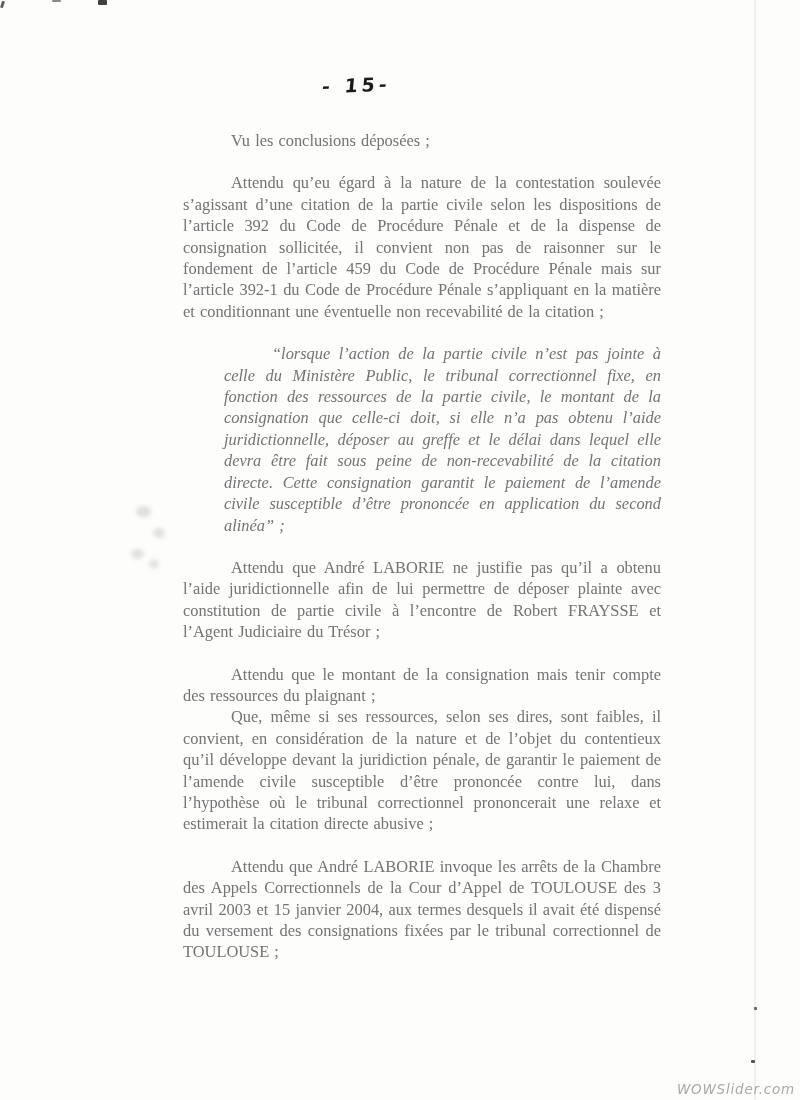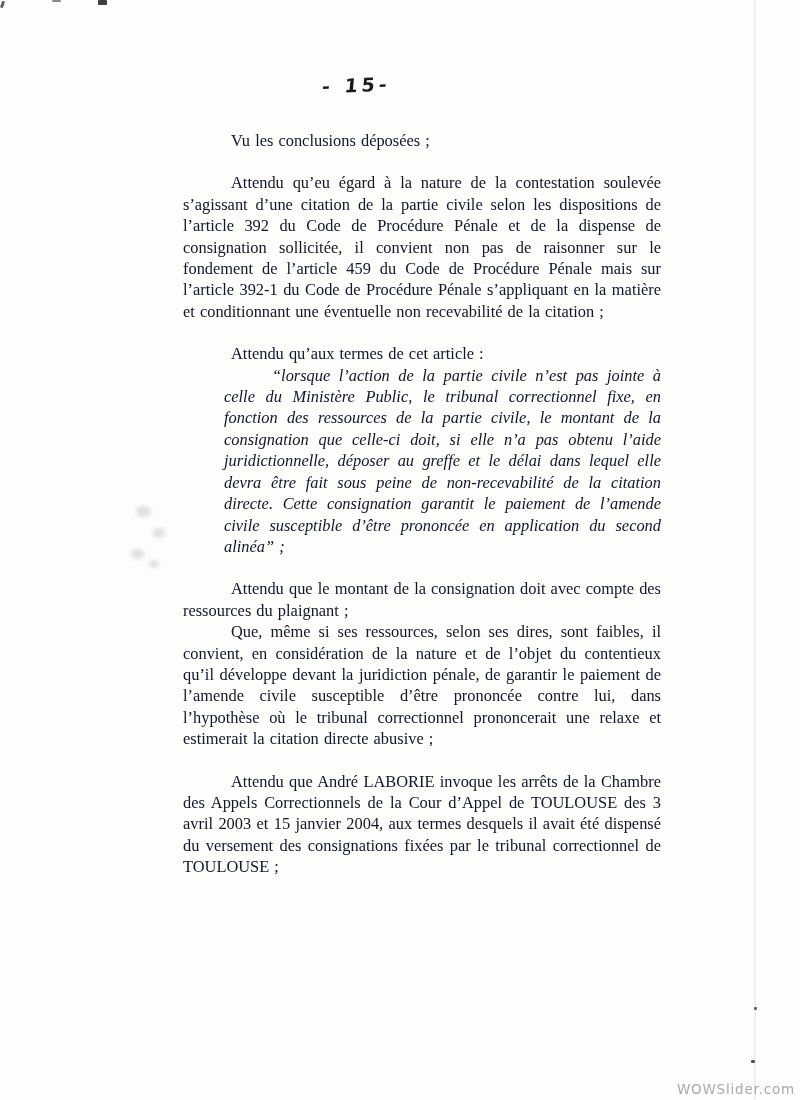"Vu les conclusions déposées ;" .doc-body { color: #0f172a -> #737373 }
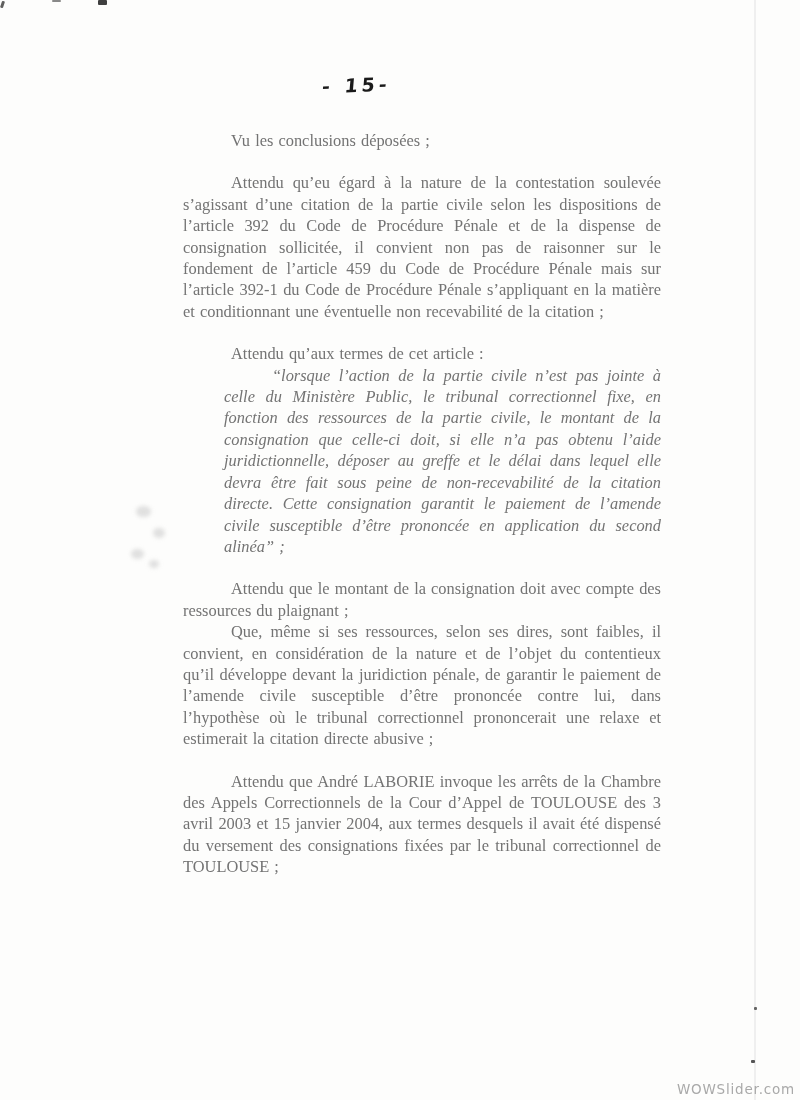"Attendu qu’aux termes de cet" p.para { html: <p>Attendu qu’aux termes de cet article :</p> -> none }
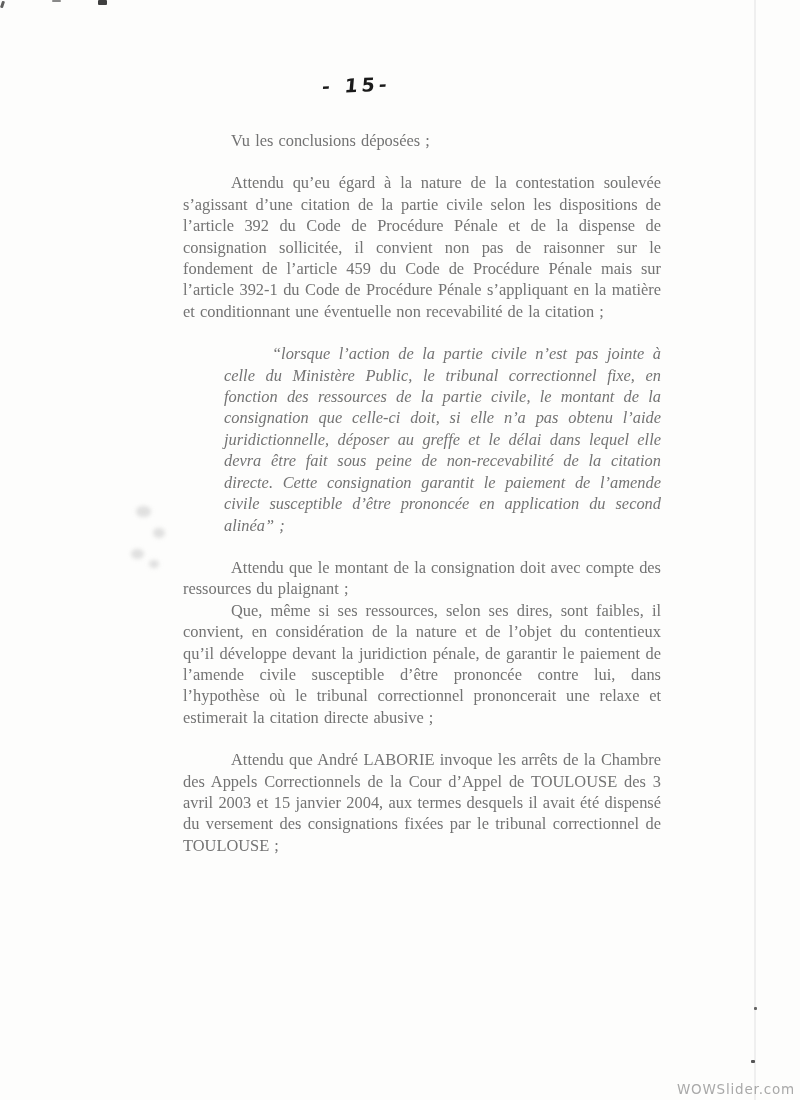"Attendu que André LABORIE ne" p.para { html: none -> <p>Attendu que André LABORIE ne justifie pas qu’il a obtenu l’aide juridictionnelle afin de lui permettre de déposer plainte avec constitution de partie civile à l’encontre de Robert FRAYSSE et l’Agent Judiciaire du Trésor ;</p> }
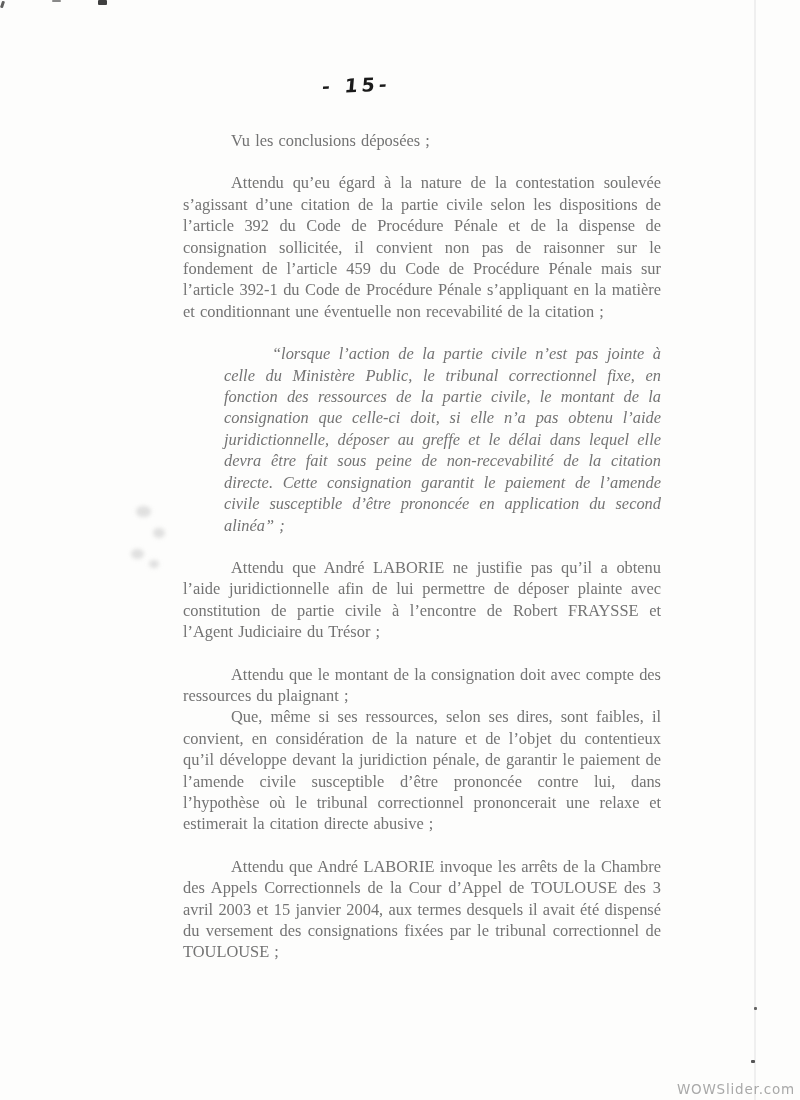"Attendu que le montant de" p.para { text: doit avec -> mais tenir }
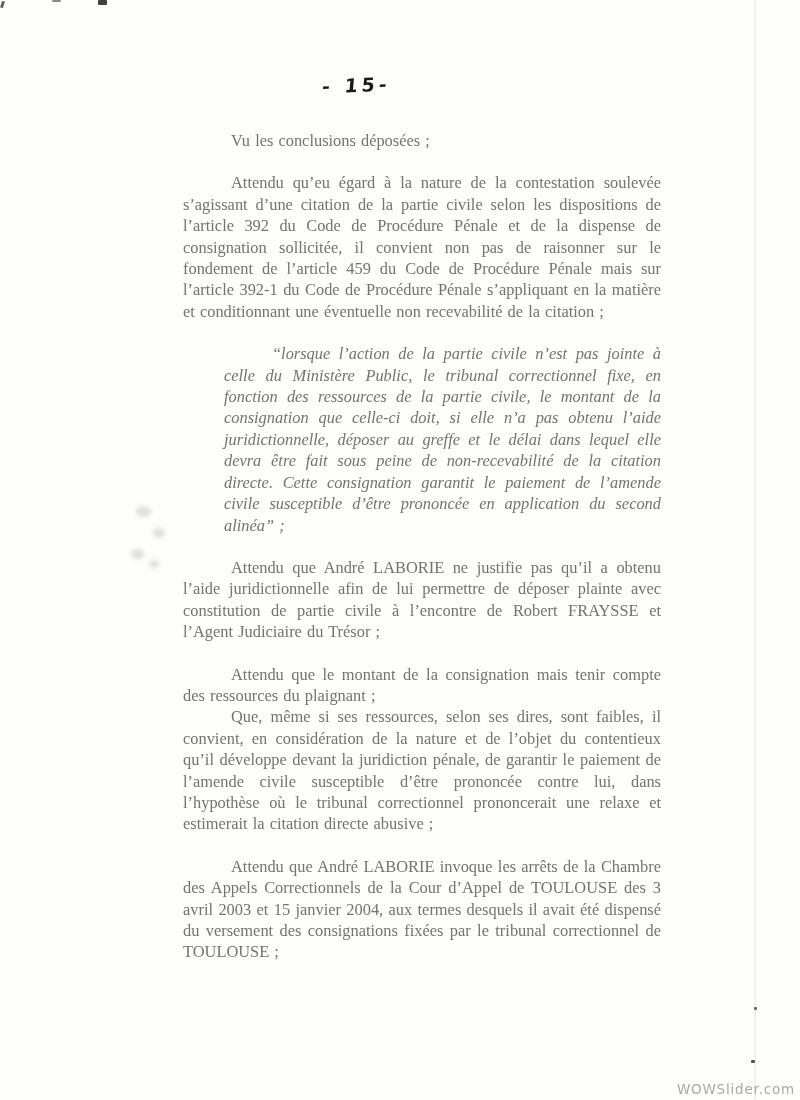"WOWSlider.com" a.watermark { font-style: none -> italic }
